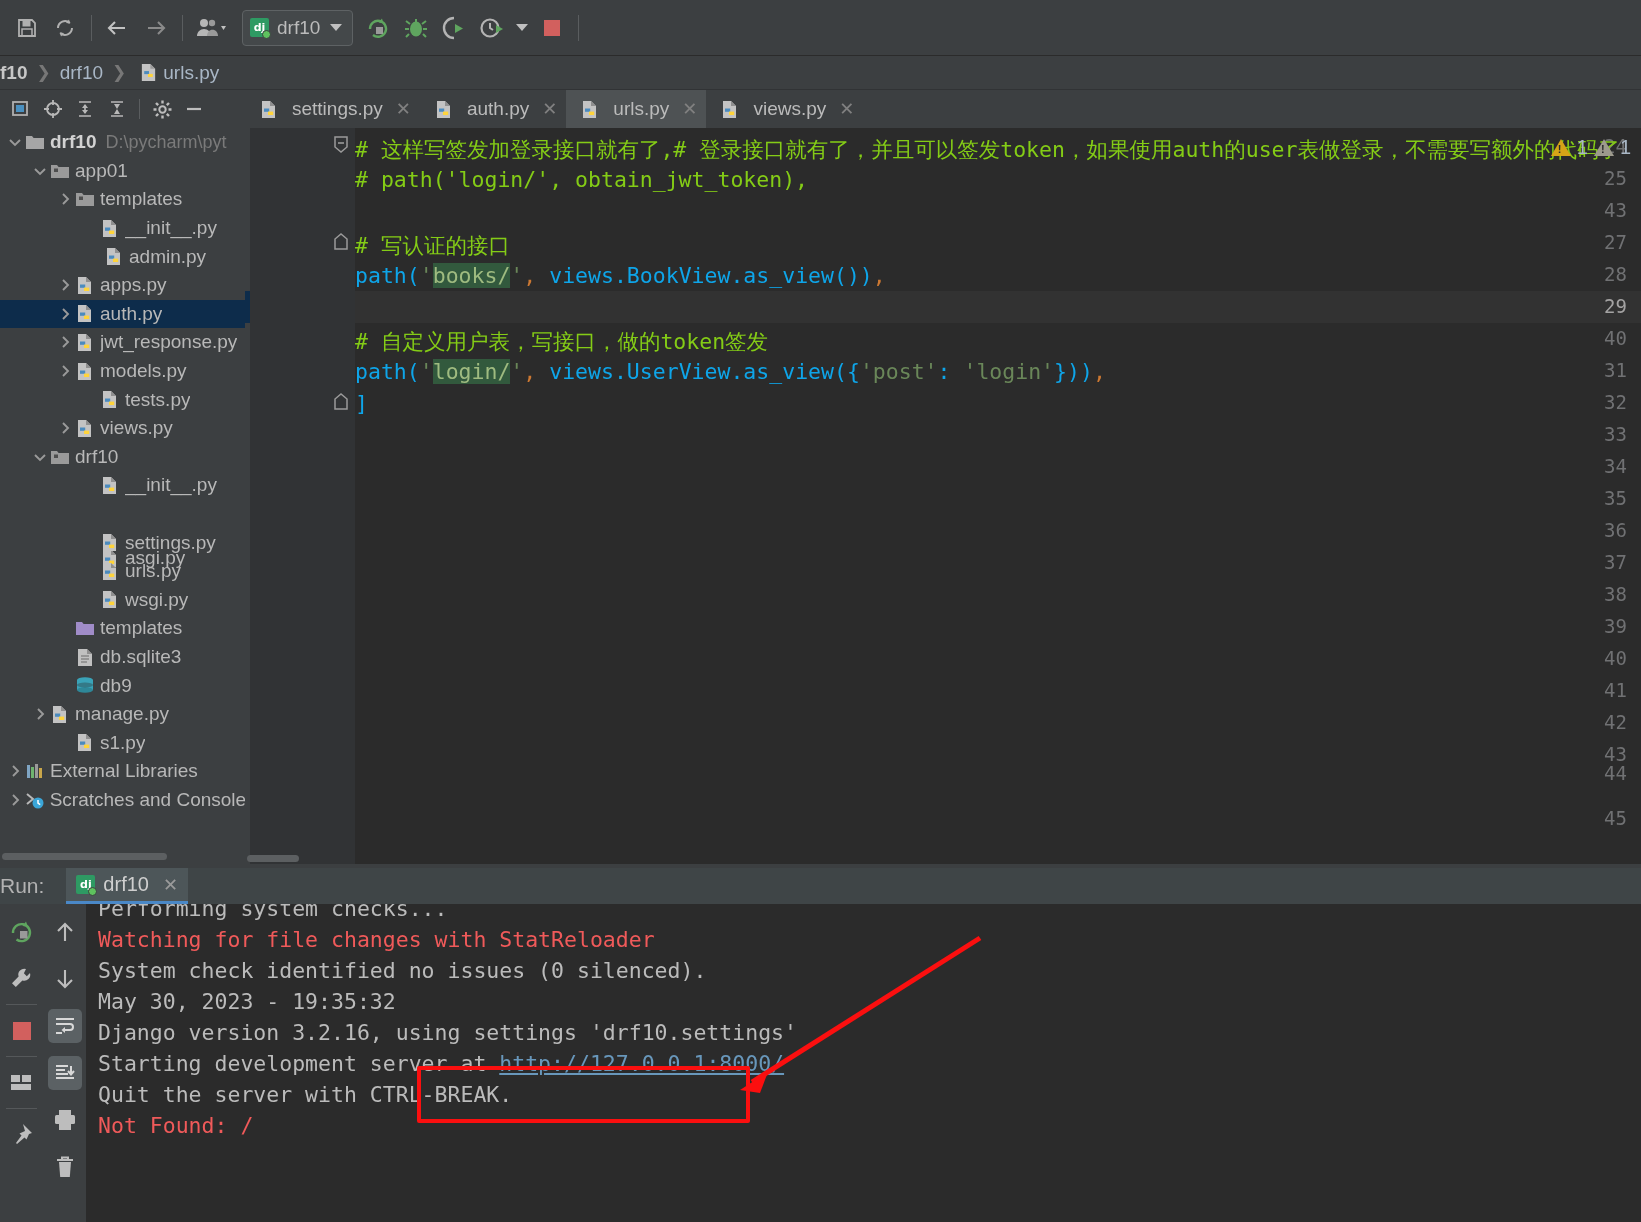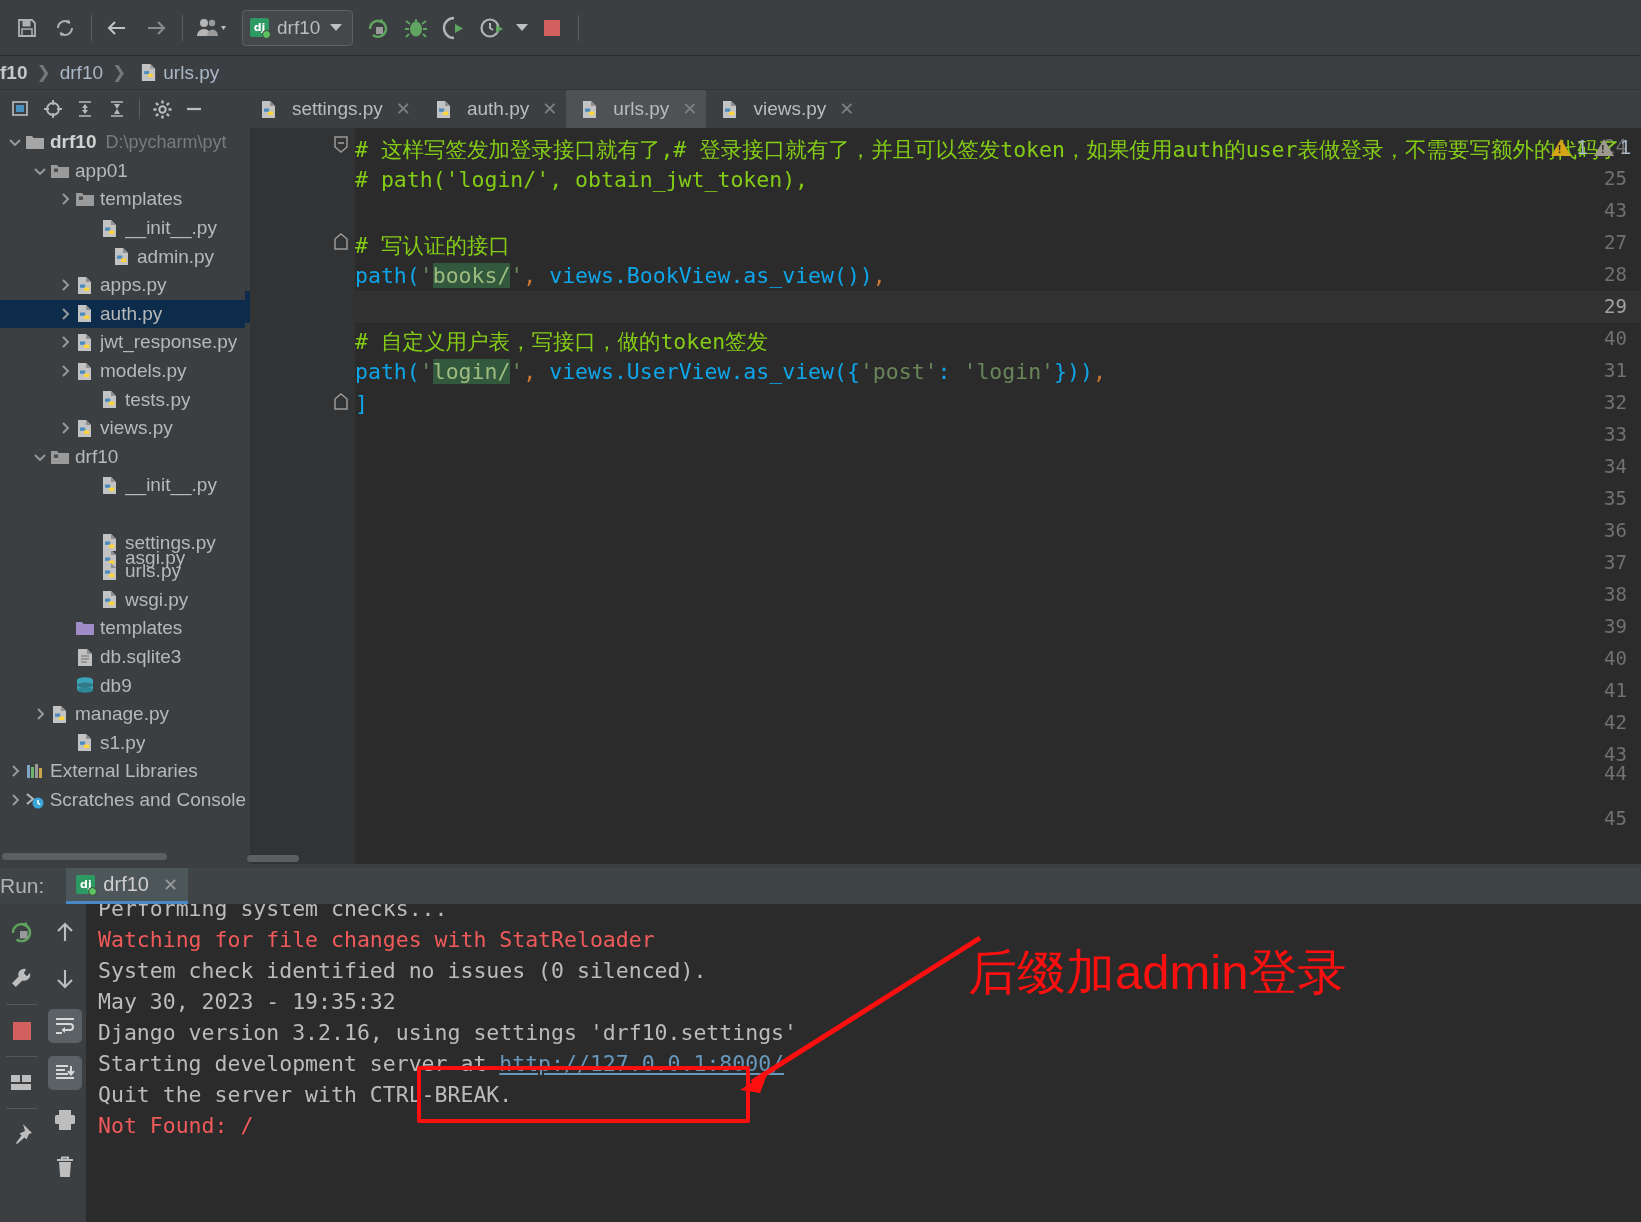"admin.py" div.node { left: 12px -> 4px }
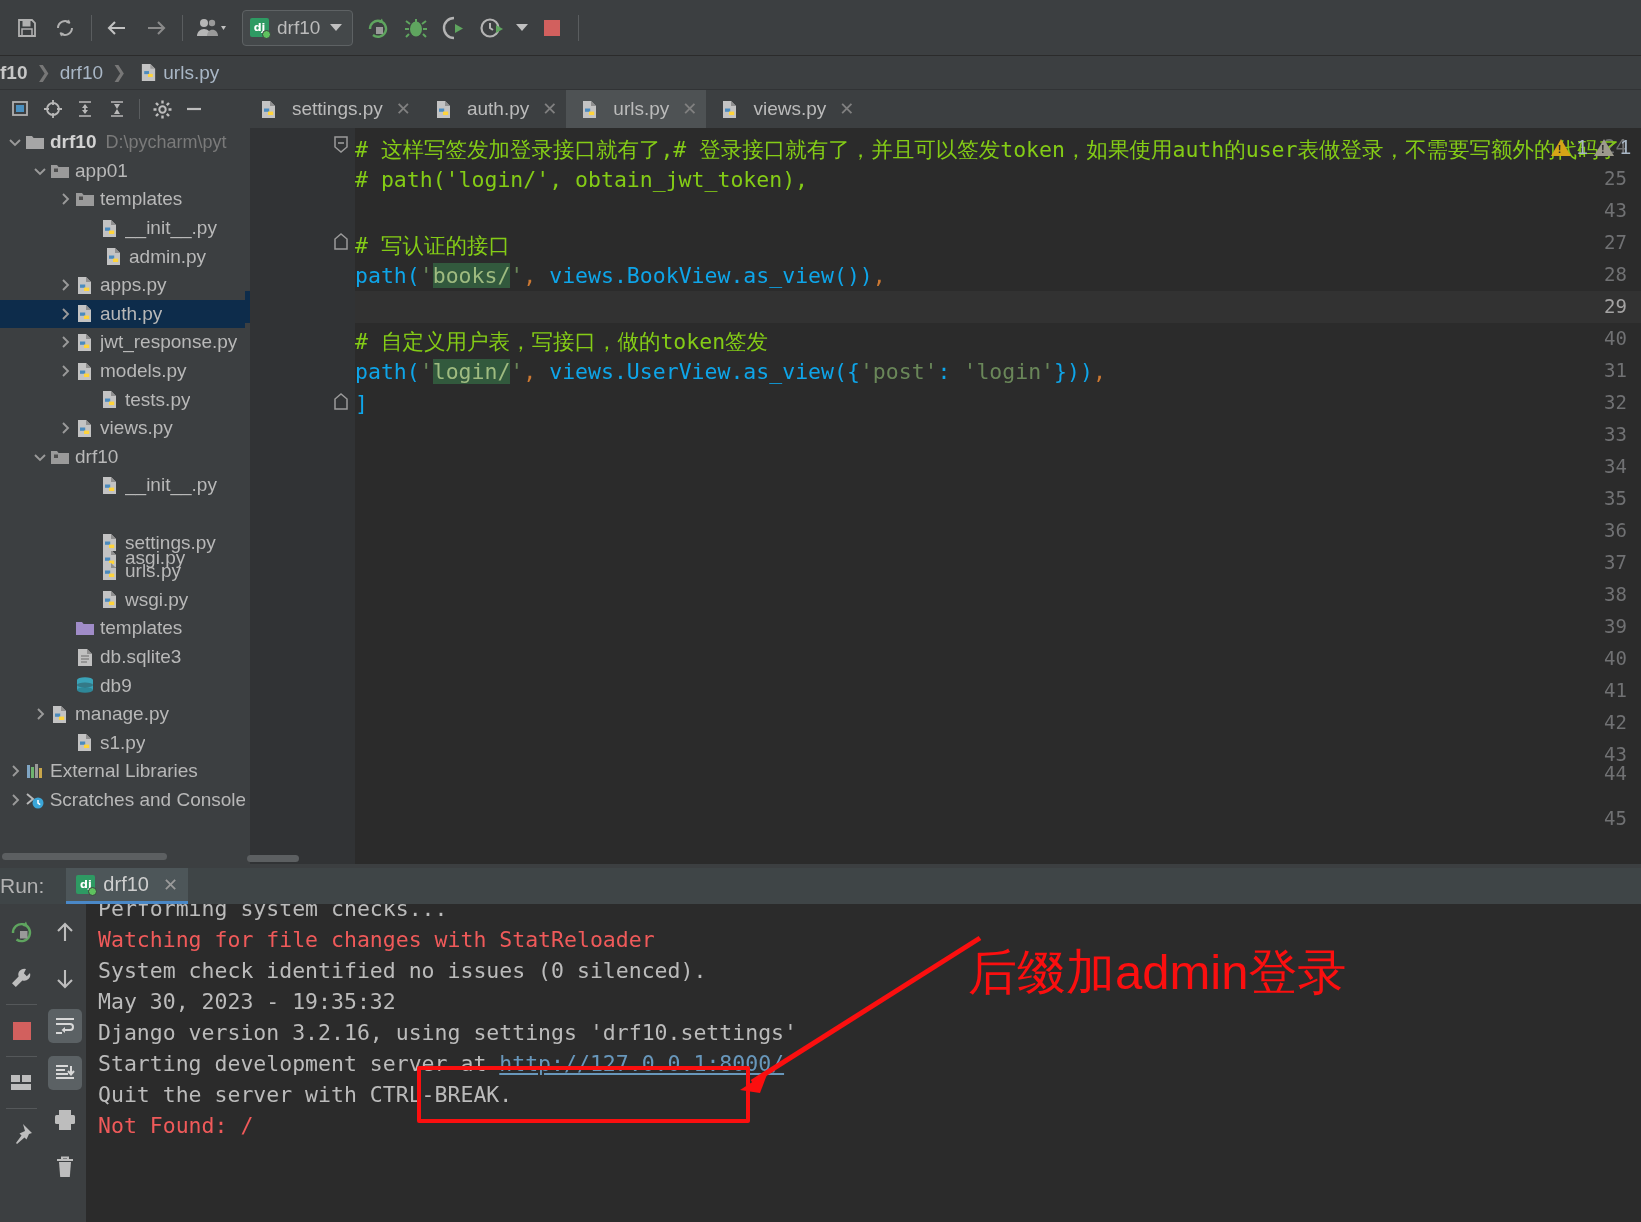"后缀加admin登录" div.annot { html: <div>后缀加admin登录</div> -> none }
